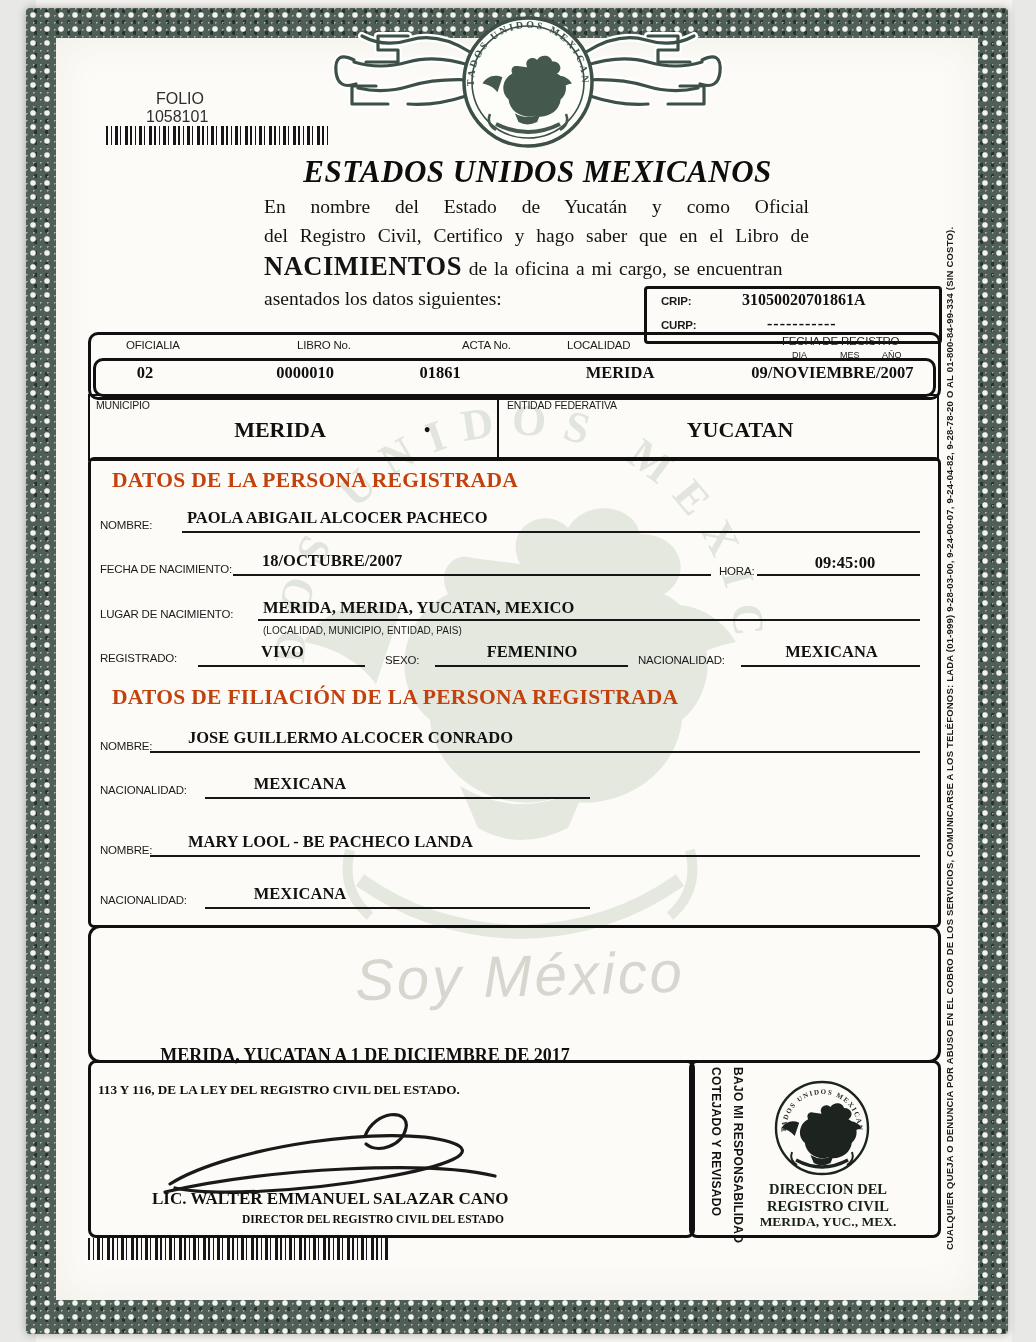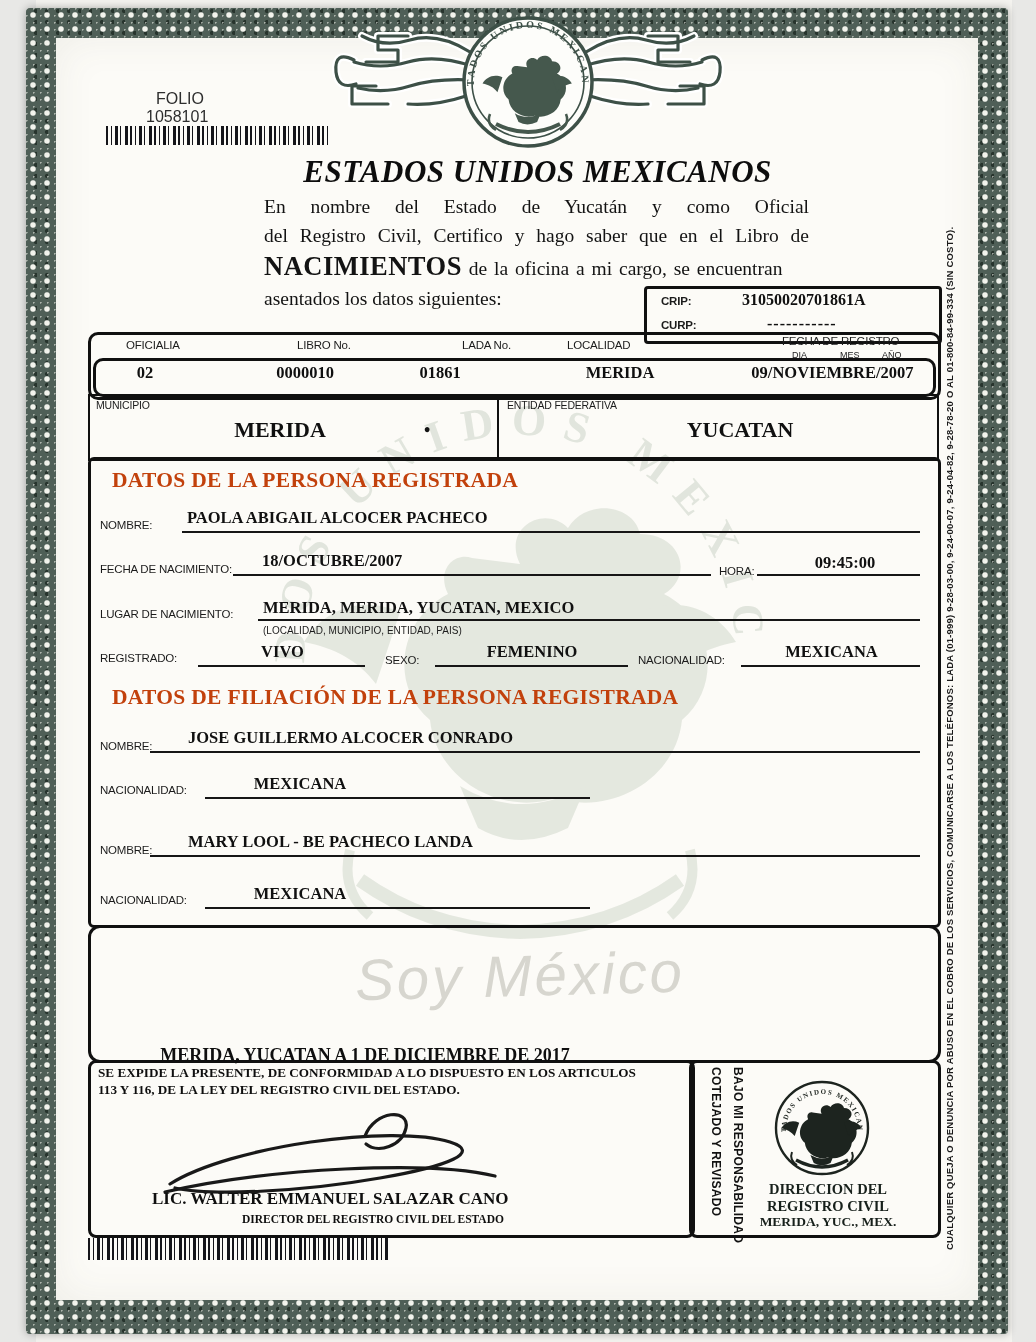"LADA No." span.abs { text: LADA -> ACTA }
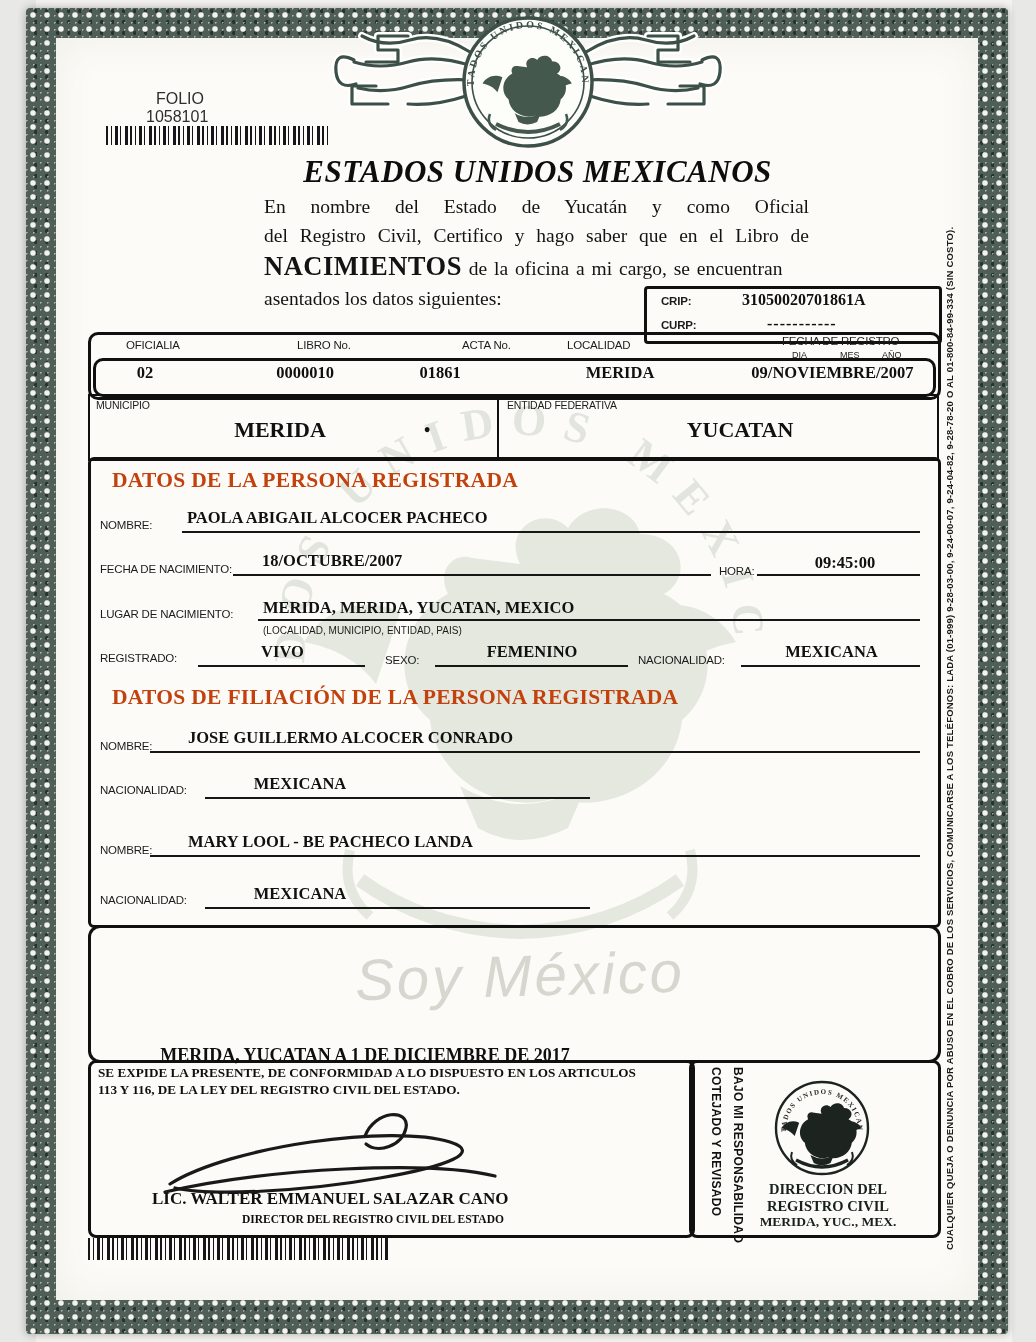"SE EXPIDE LA PRESENTE, DE" div.abs { html: <div>SE EXPIDE LA PRESENTE, DE CONFORMIDAD A LO DISPUESTO EN LOS ARTICULOS</div> -> none }
